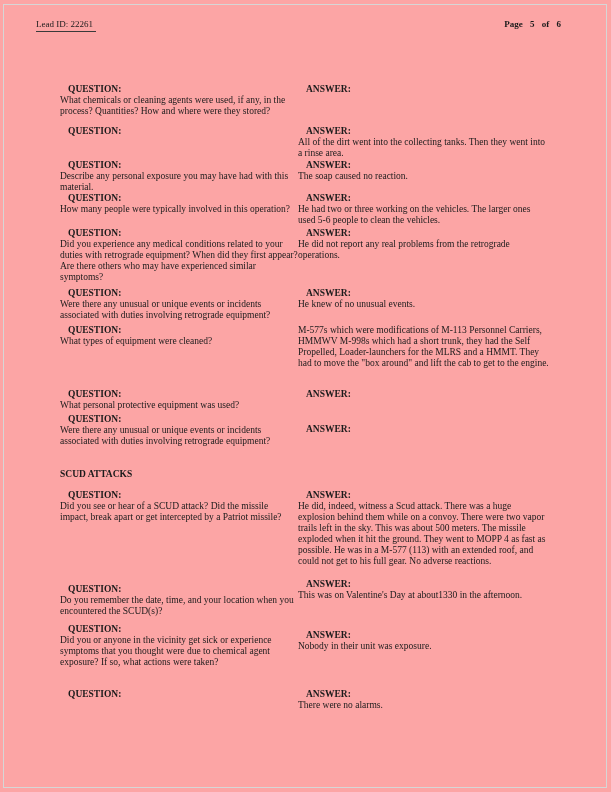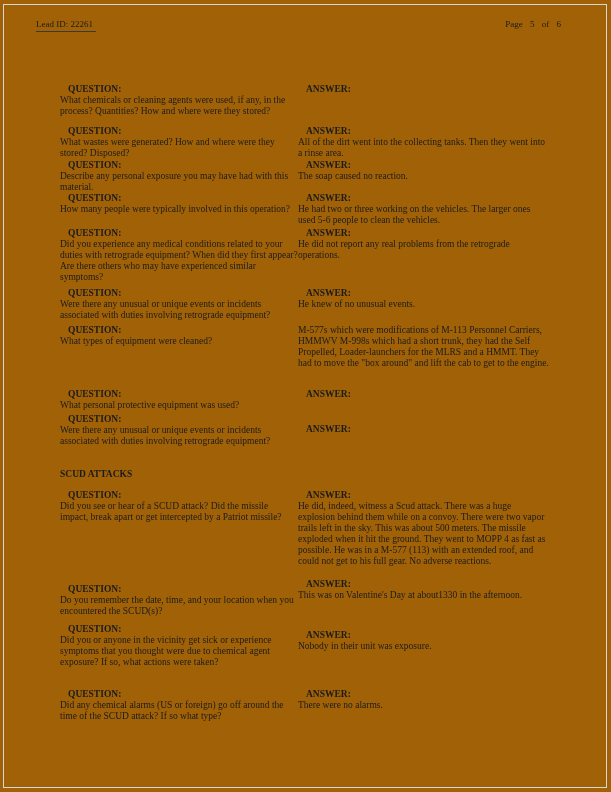"Lead ID: 22261" .page { background: #a16207 -> #fca5a5 }
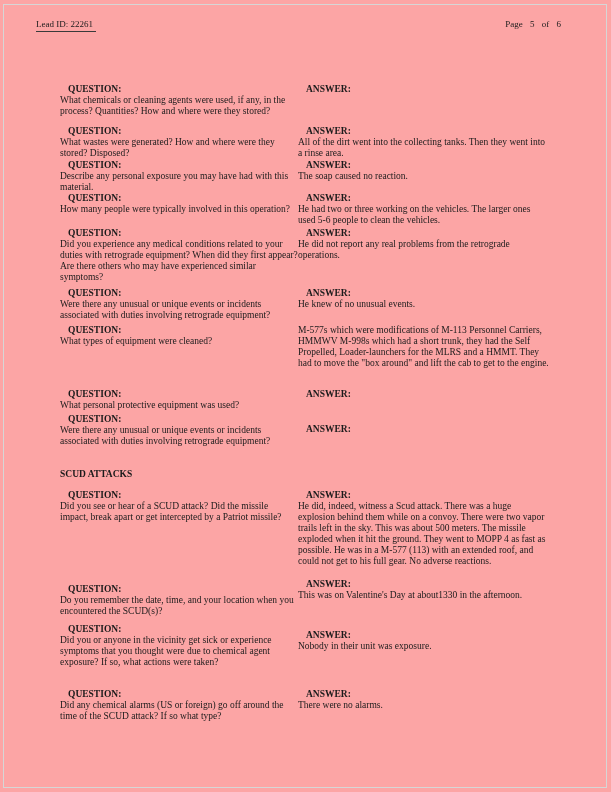"Page 5 of 6" .page-indicator { font-weight: none -> bold }
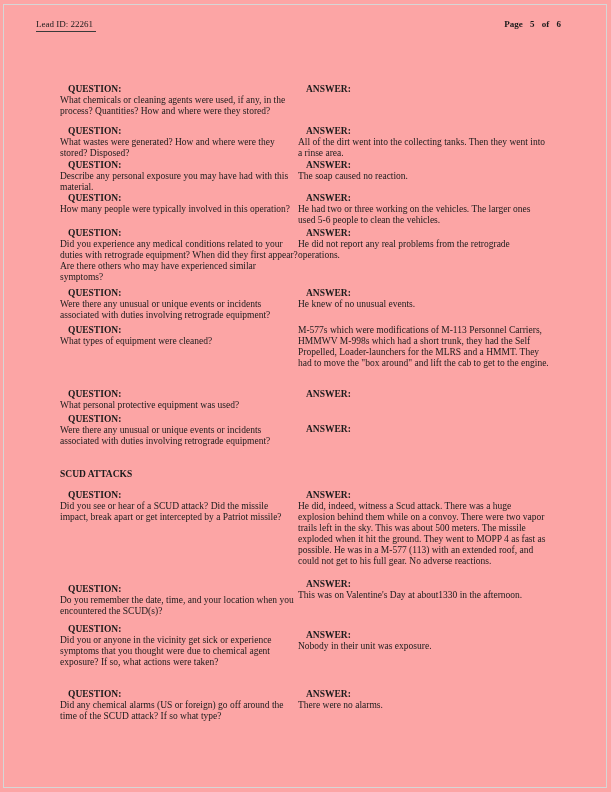"What wastes were generated? How" div.qa-text { html: <div>What wastes were generated? How and where were they stored? Disposed?</div> -> none }
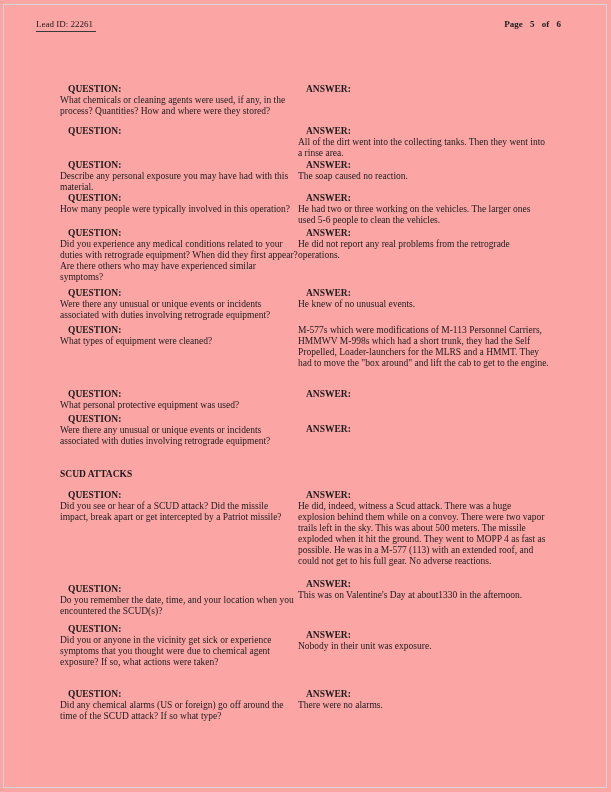"Did any chemical alarms (US" div.qa-text { html: <div>Did any chemical alarms (US or foreign) go off around the time of the SCUD attack? If so what type?</div> -> none }
